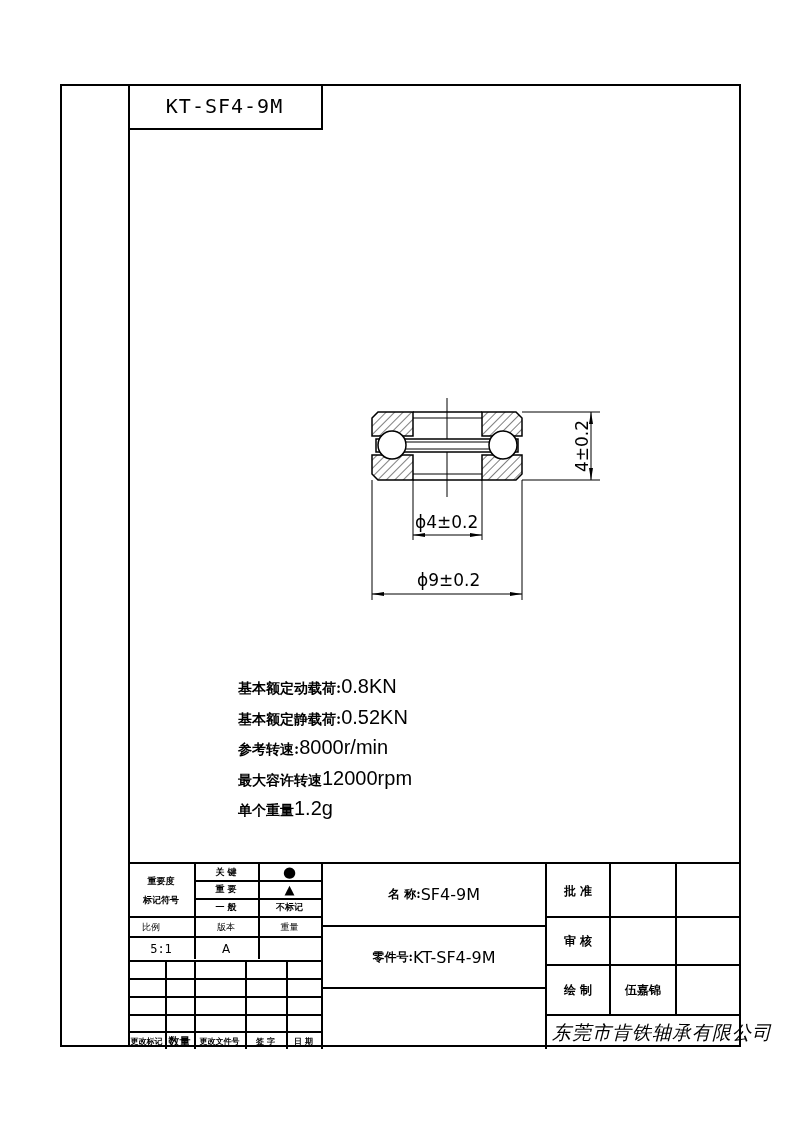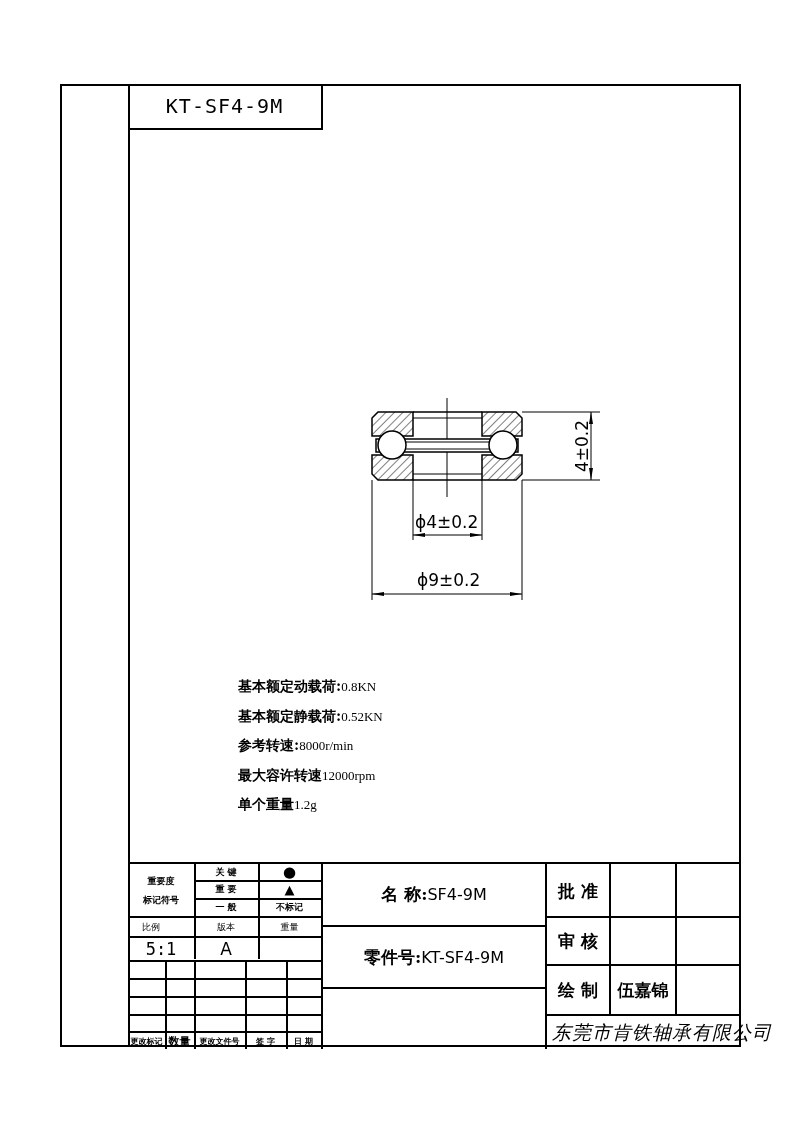"0.8KN" .specs .val { font-family: Liberation Serif, serif -> Liberation Sans, sans-serif; font-size: 13px -> 20px }
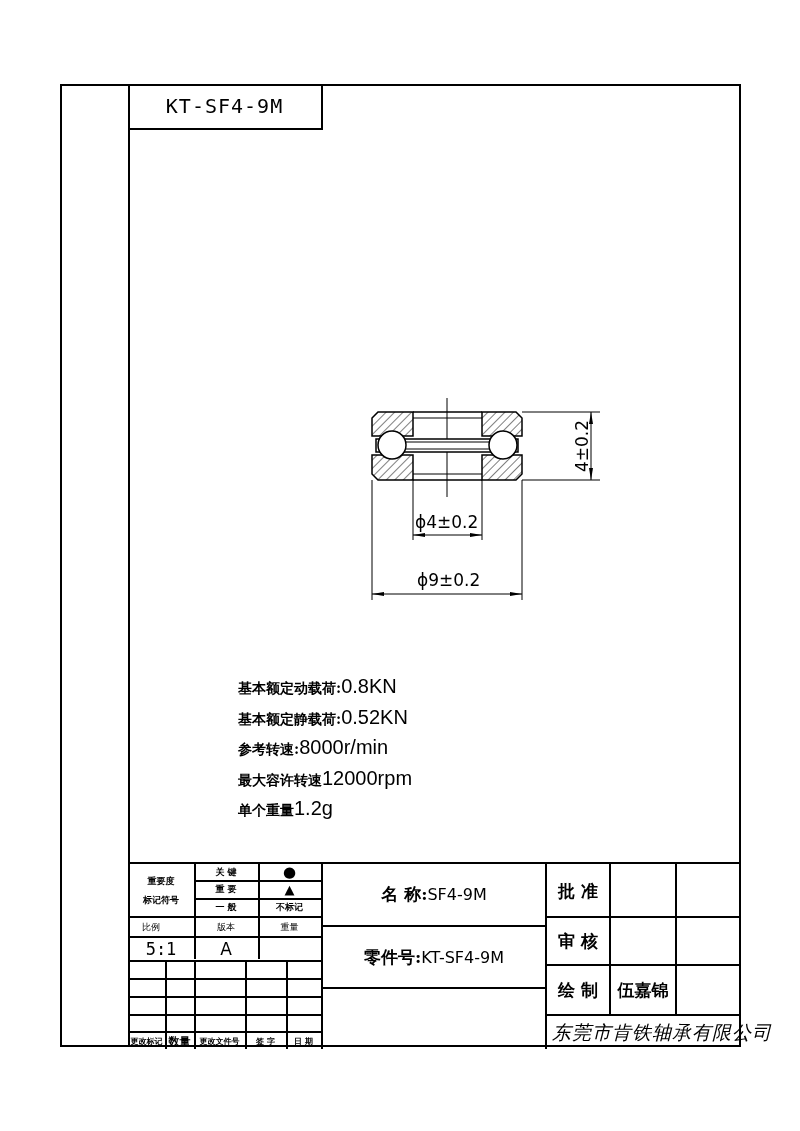"名 称:" .mid { font-size: 17px -> 12px }
